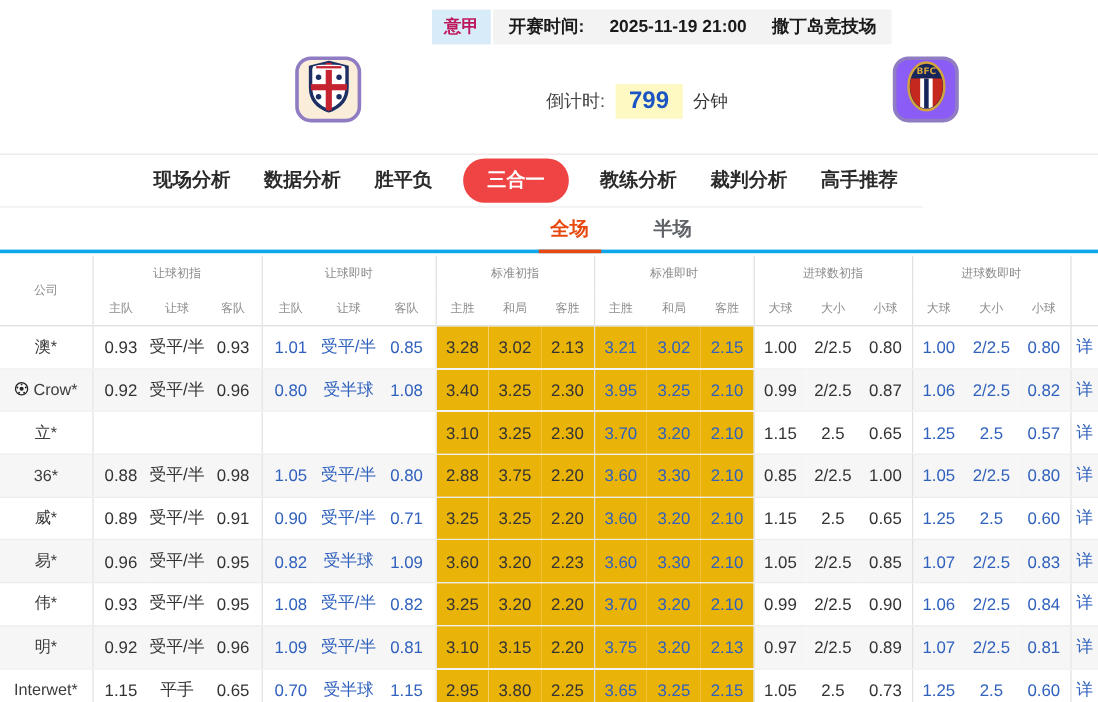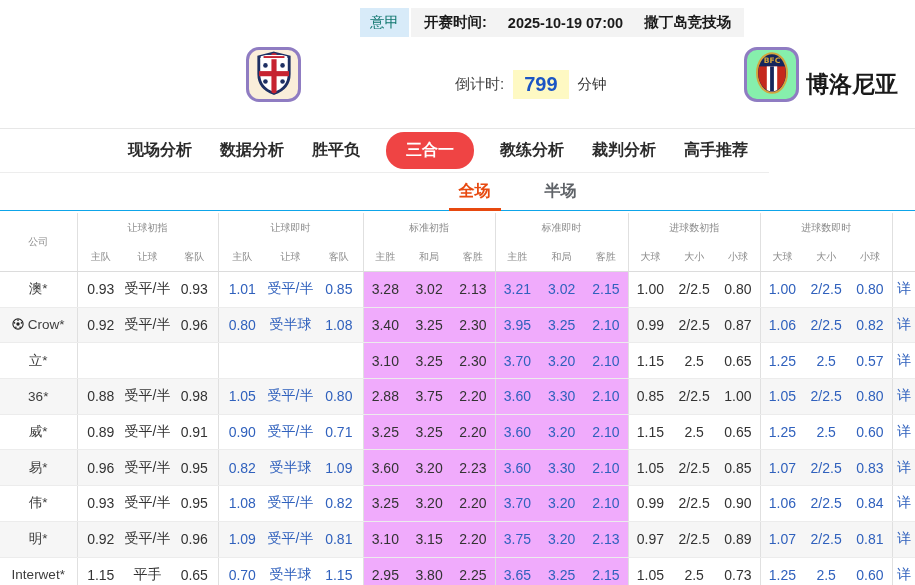"意甲" .league-badge { color: #0f766e -> #be185d; font-weight: none -> bold }
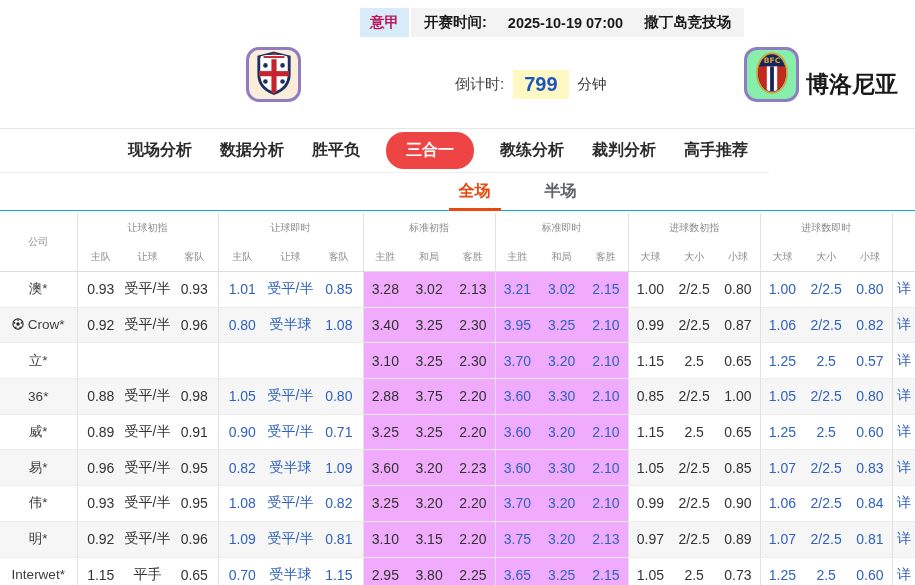"2025-10-19 07:00" span { text: 2025-10-19 07:00 -> 2025-11-19 21:00 }
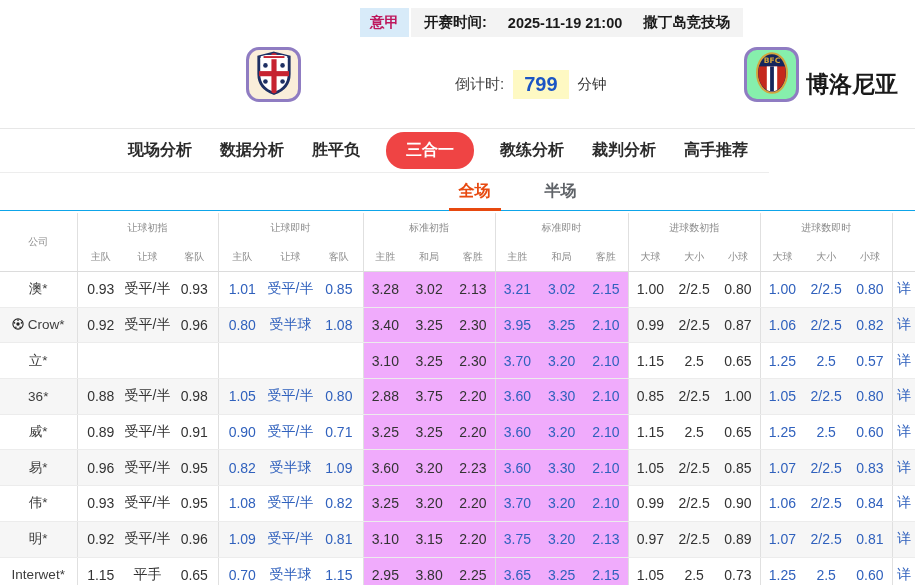"BFC" .away-logo { background: #86efac -> #8b5cf6 }
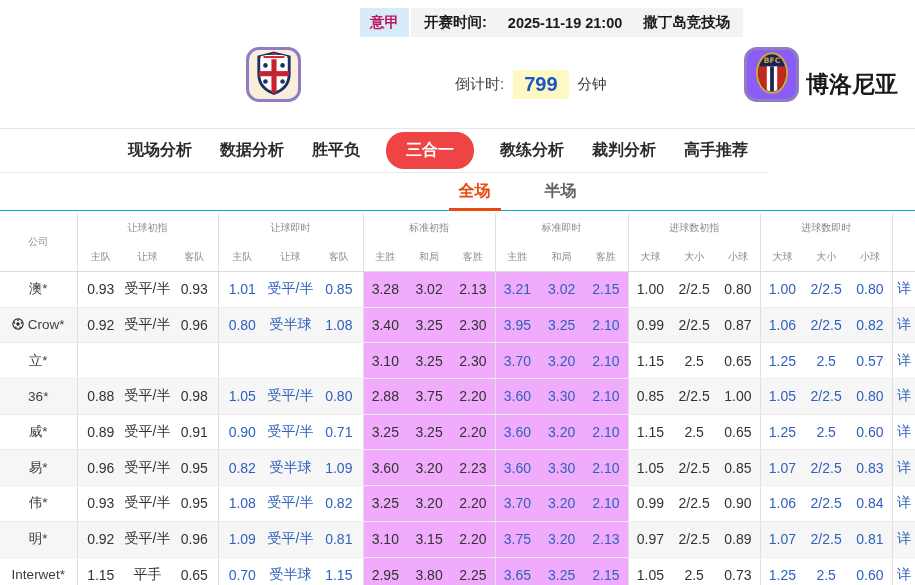"博洛尼亚" div.team-name { html: <div>博洛尼亚</div> -> none }
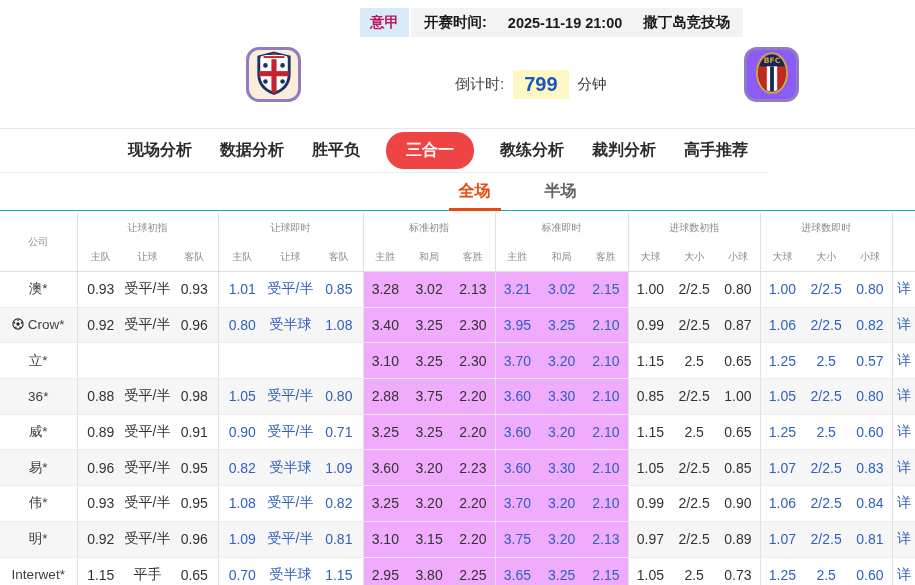"全场" .subtabs { border-bottom: 1px solid #0ea5e9 -> 3px solid #0ea5e9 }
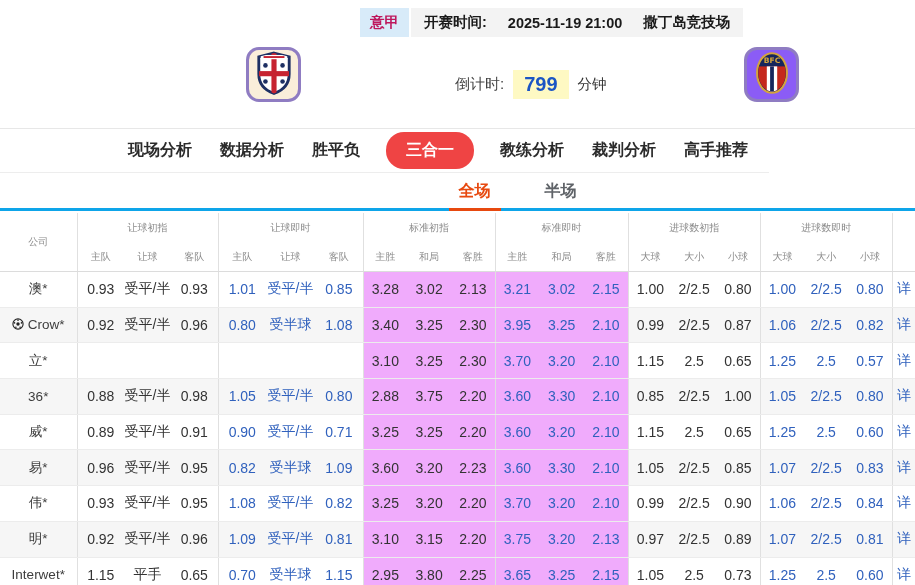"3.28" td.tint { background: #f0abfc -> #eab308 }
